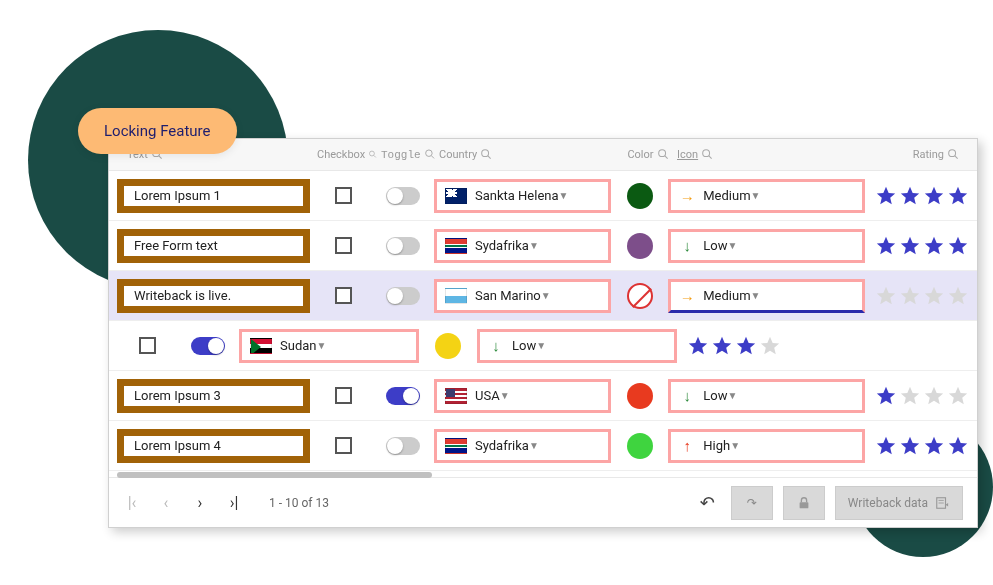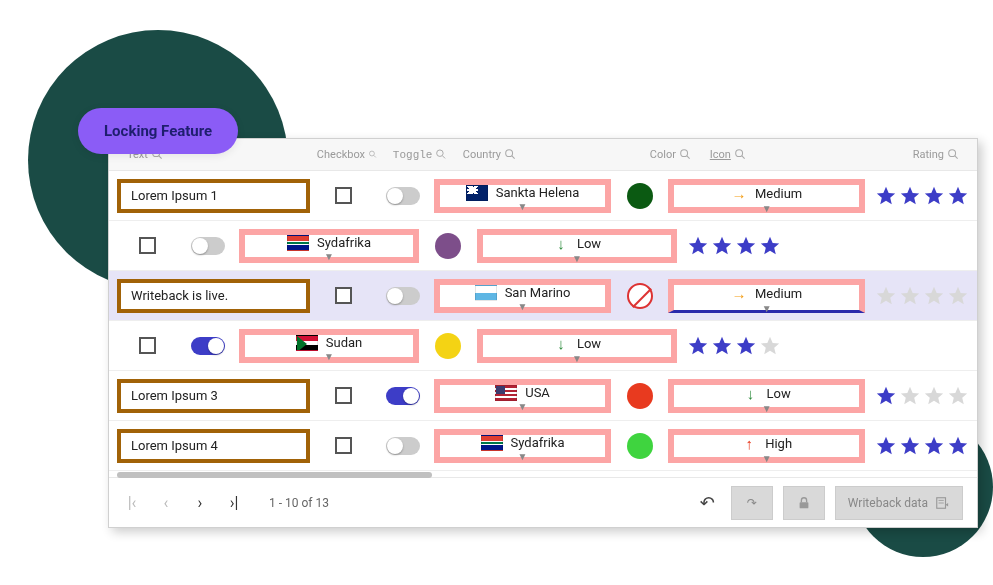"Locking Feature" .badge { background: #8b5cf6 -> #fdba74; font-weight: 700 -> 400 }
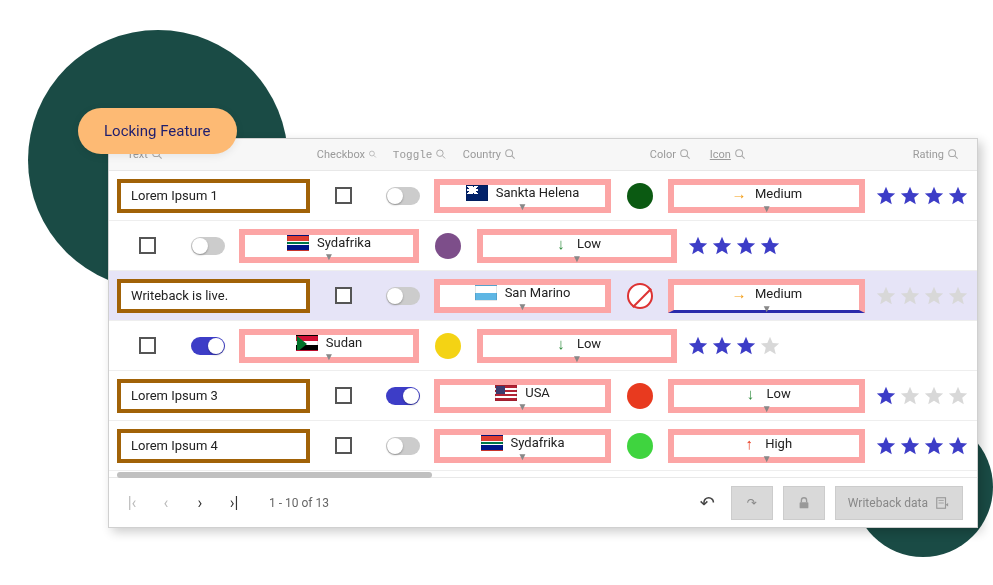"Text" .hdr { gap: 16px -> 4px }
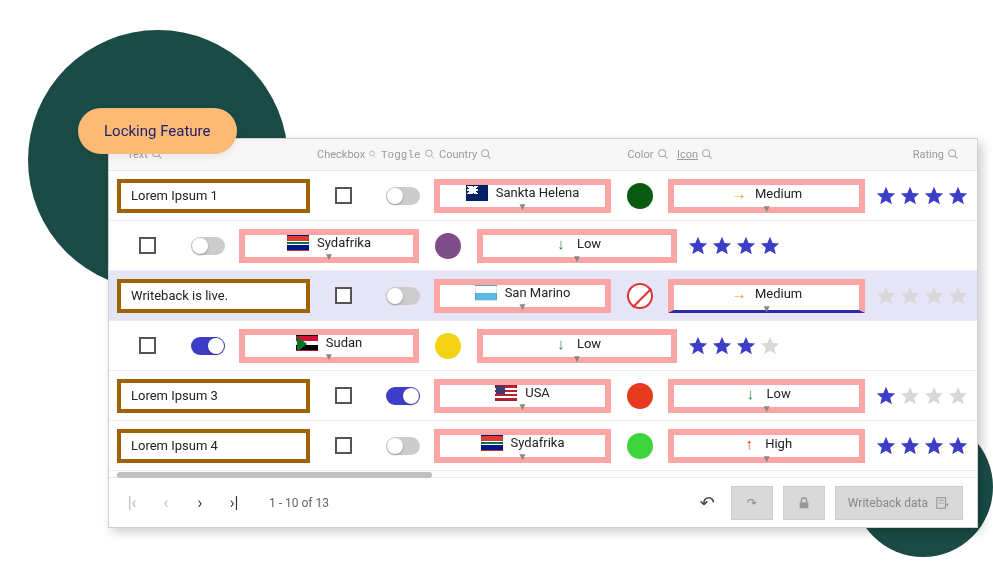"Lorem Ipsum 1" .textcell .inner { border: 4px solid #a16207 -> 7px solid #a16207 }
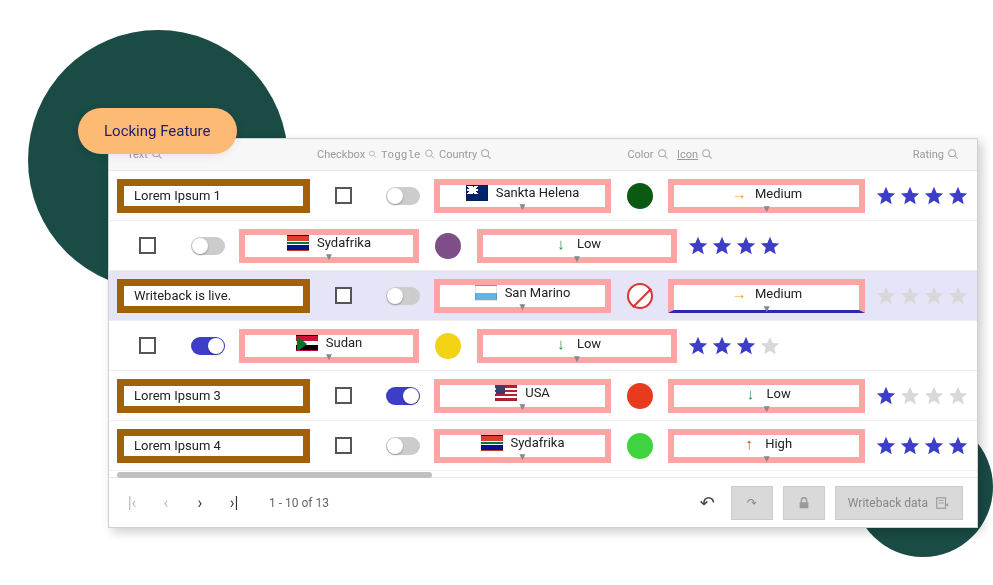"Sankta Helena" .cselect { border: 6px solid #fca5a5 -> 3px solid #fca5a5; flex-direction: column -> none }
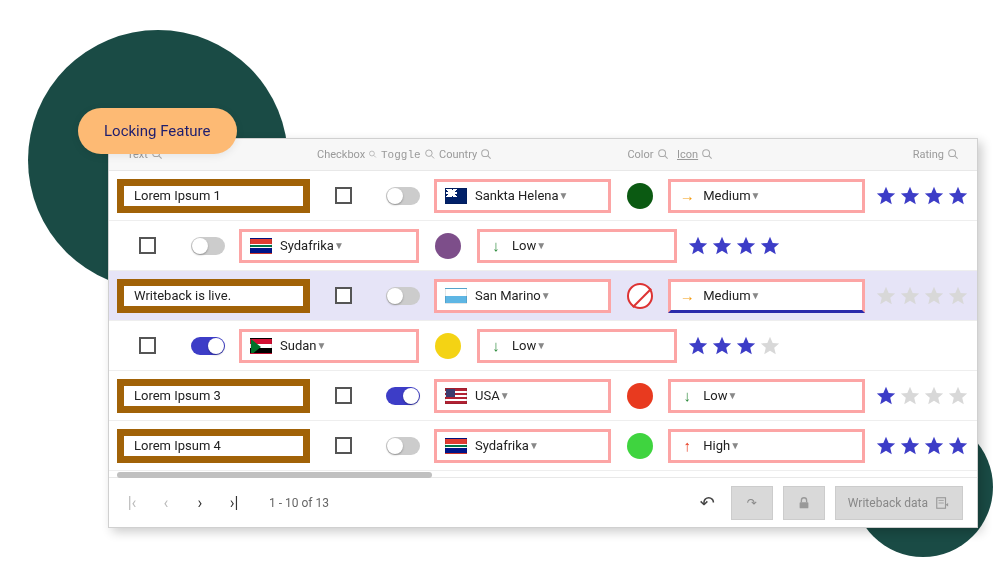"Free Form text" div.textcell { html: none -> <div> <div>Free Form text</div> </div> }
